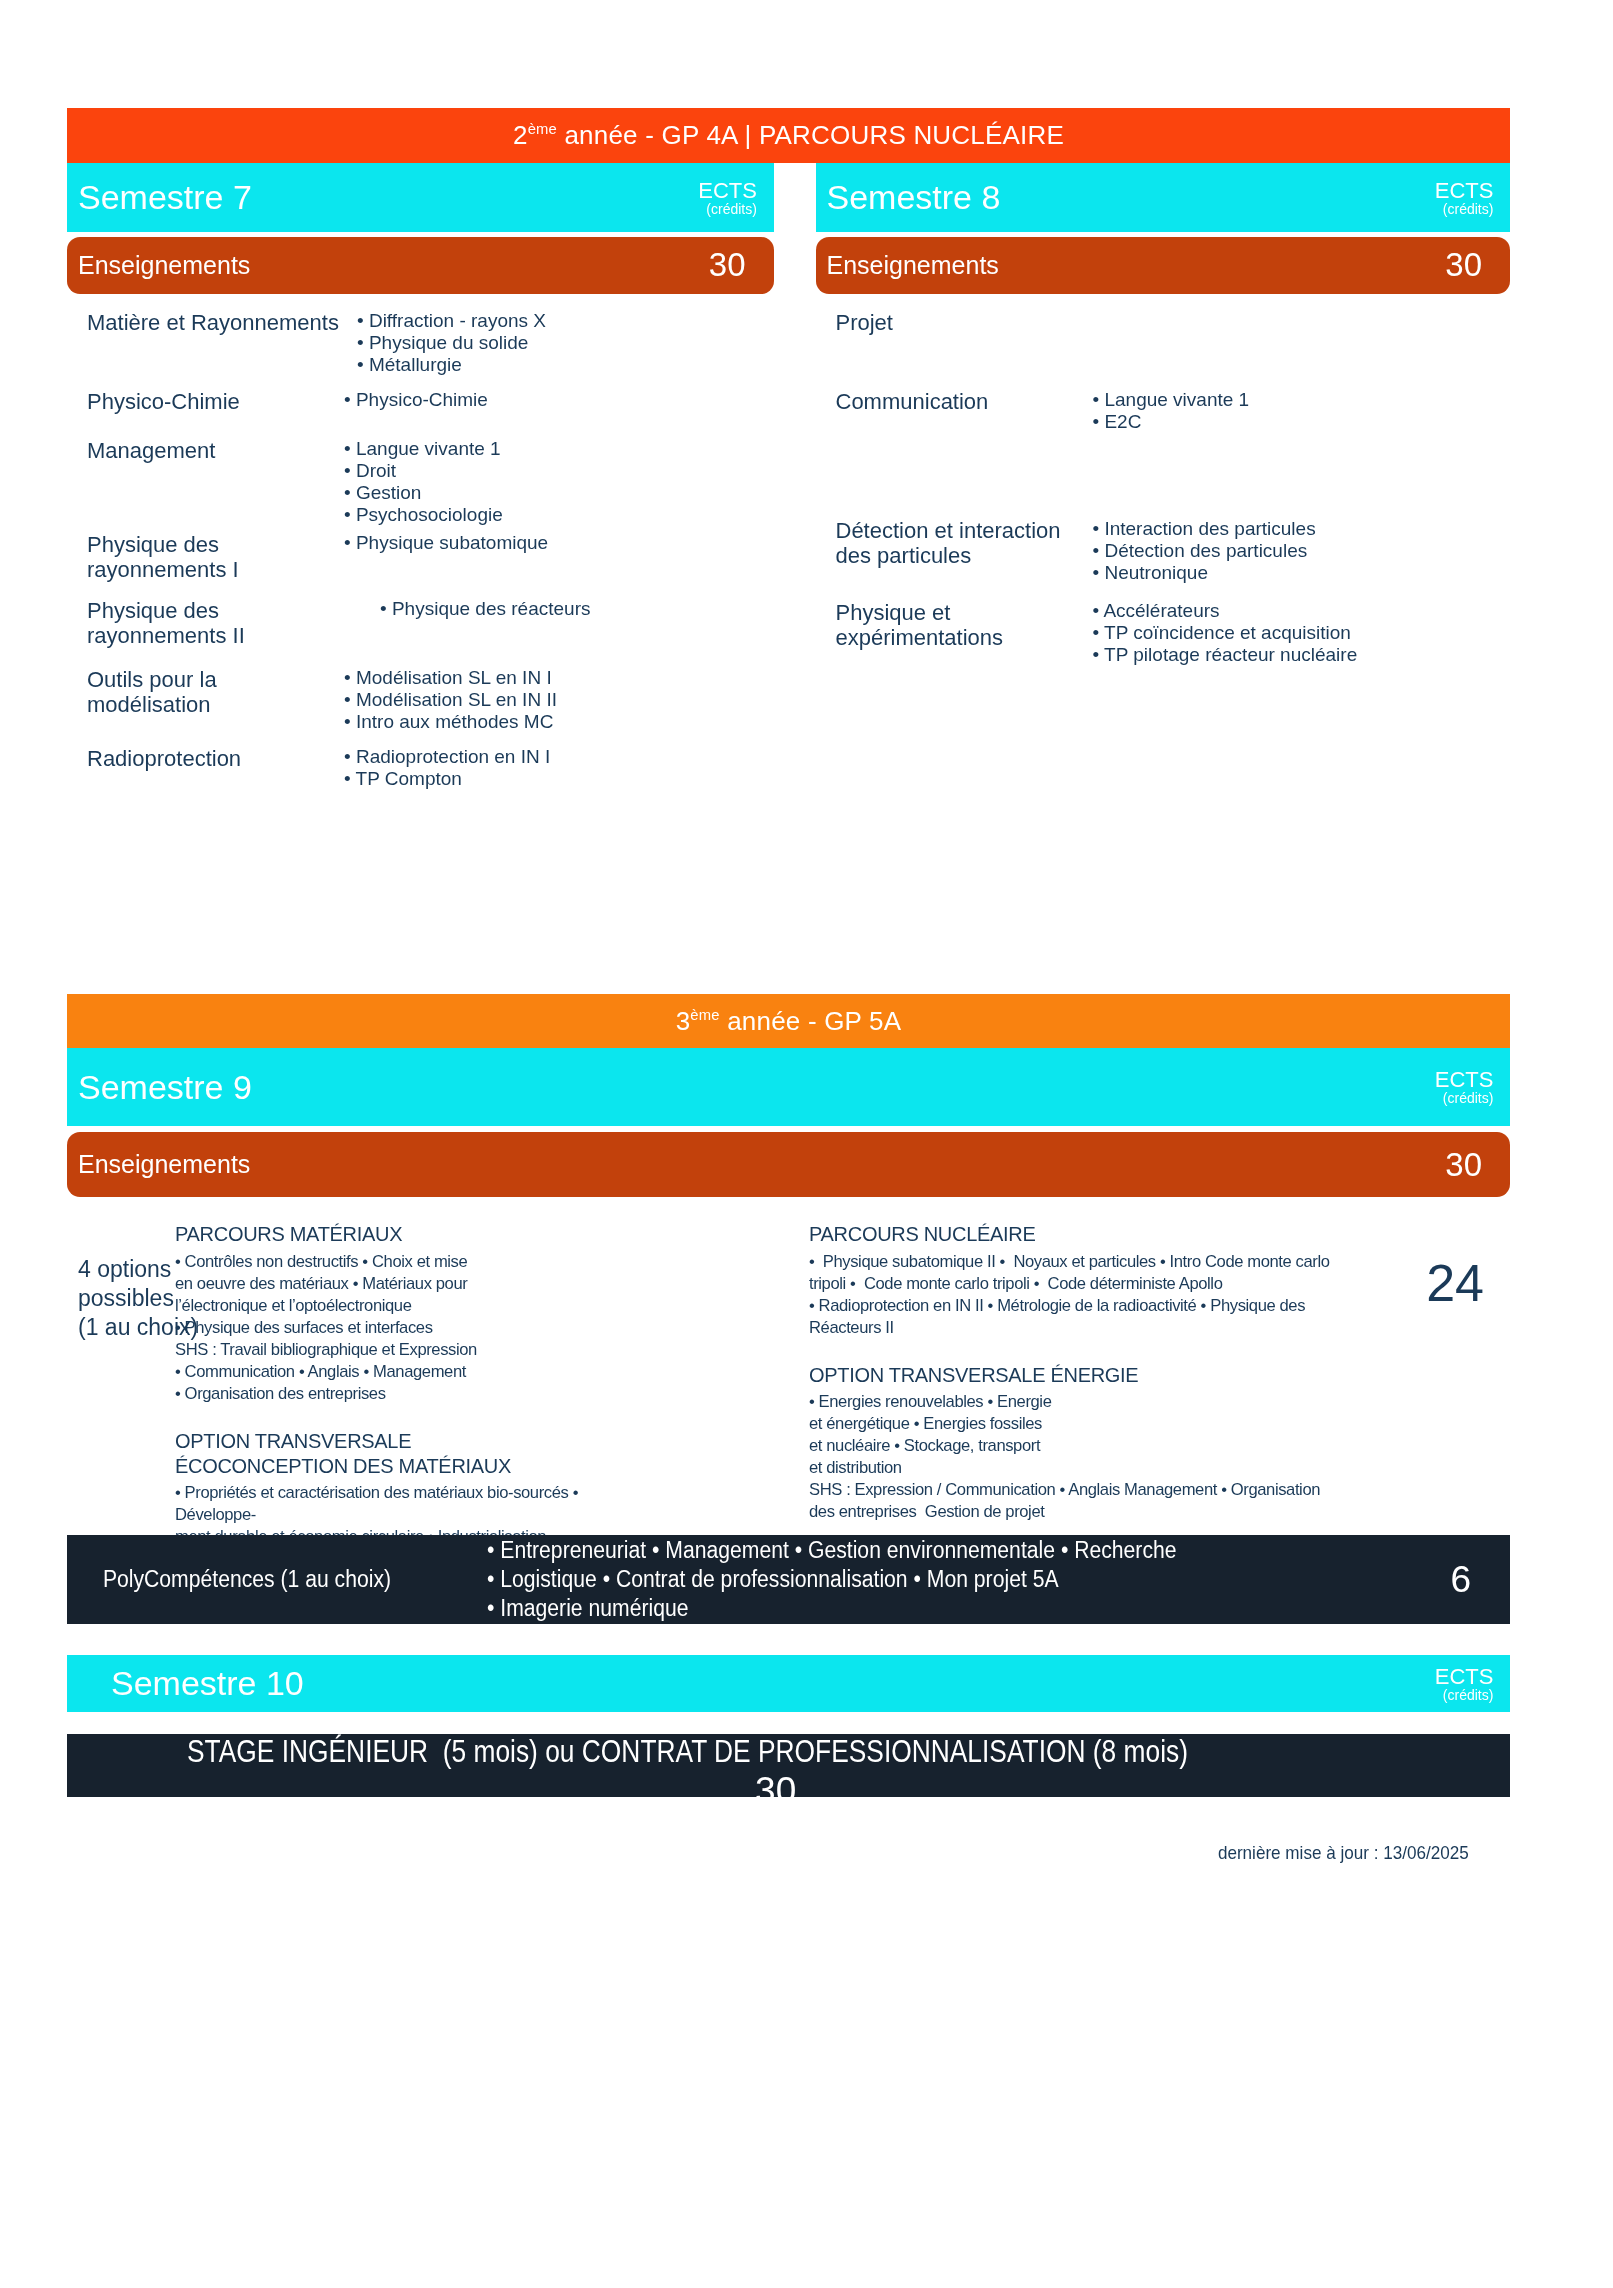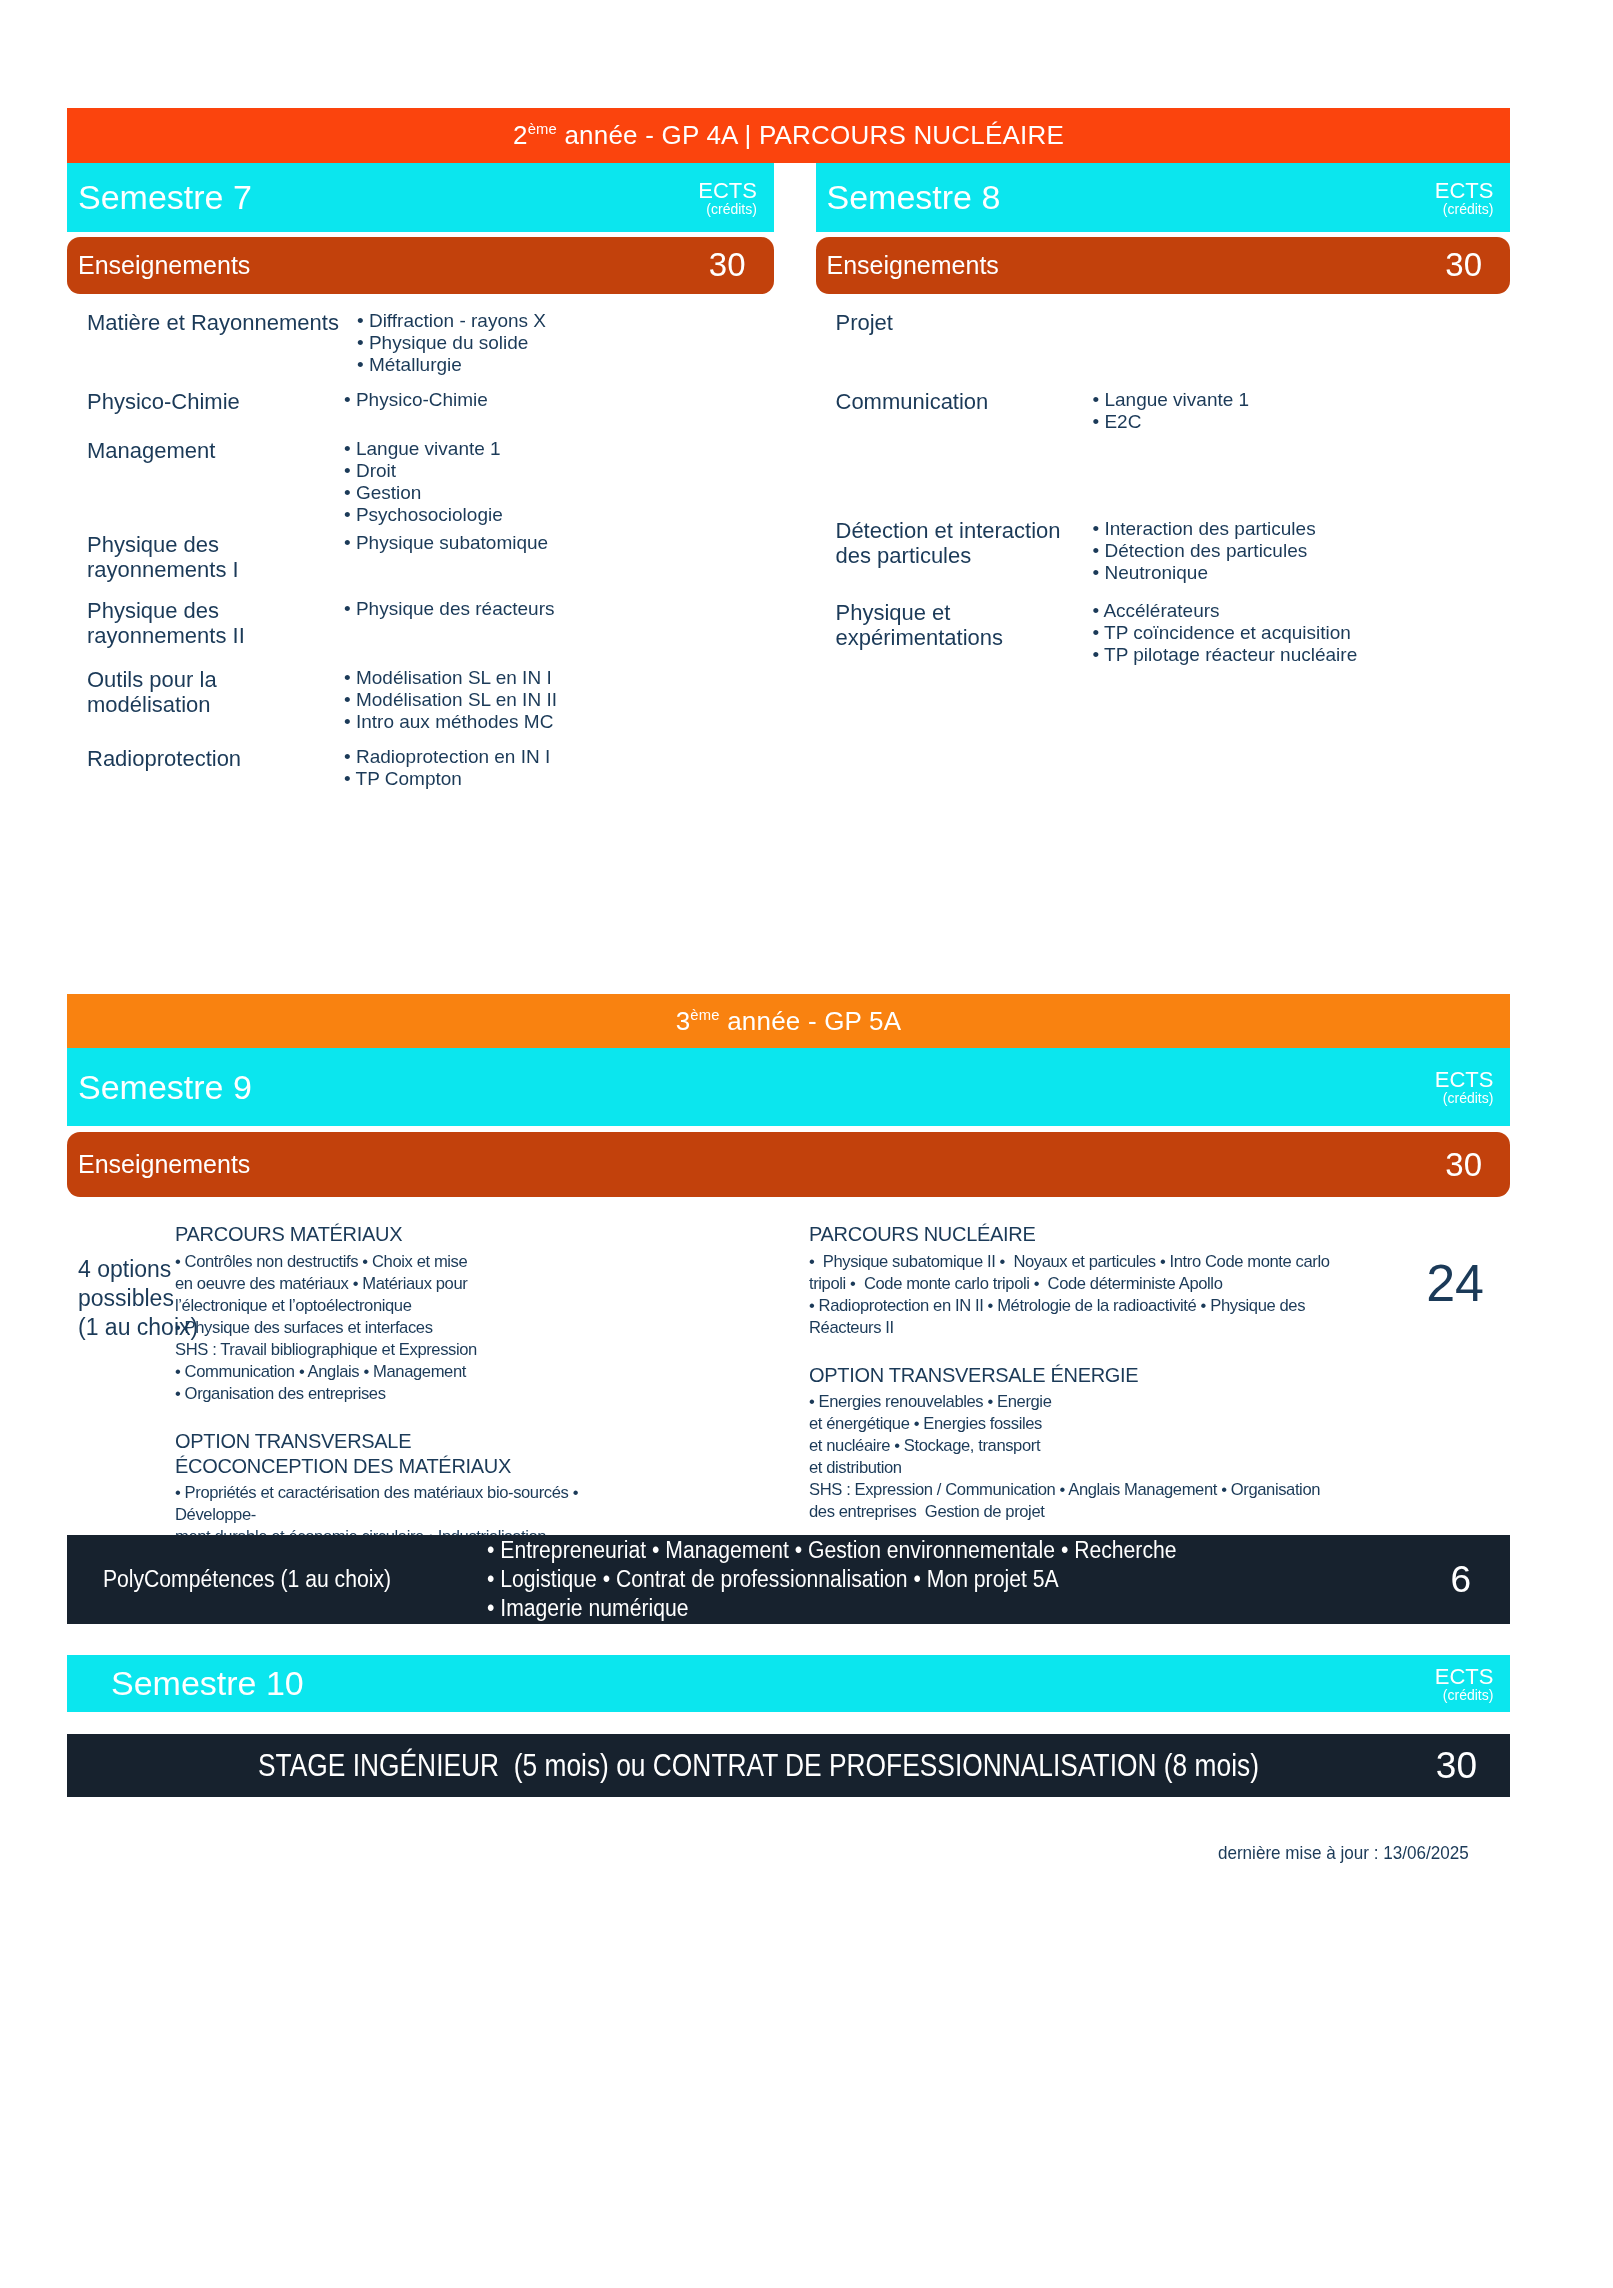"Physique des rayonnements II" .col-s7 .course-row:nth-child(5) { gap: none -> 36px }
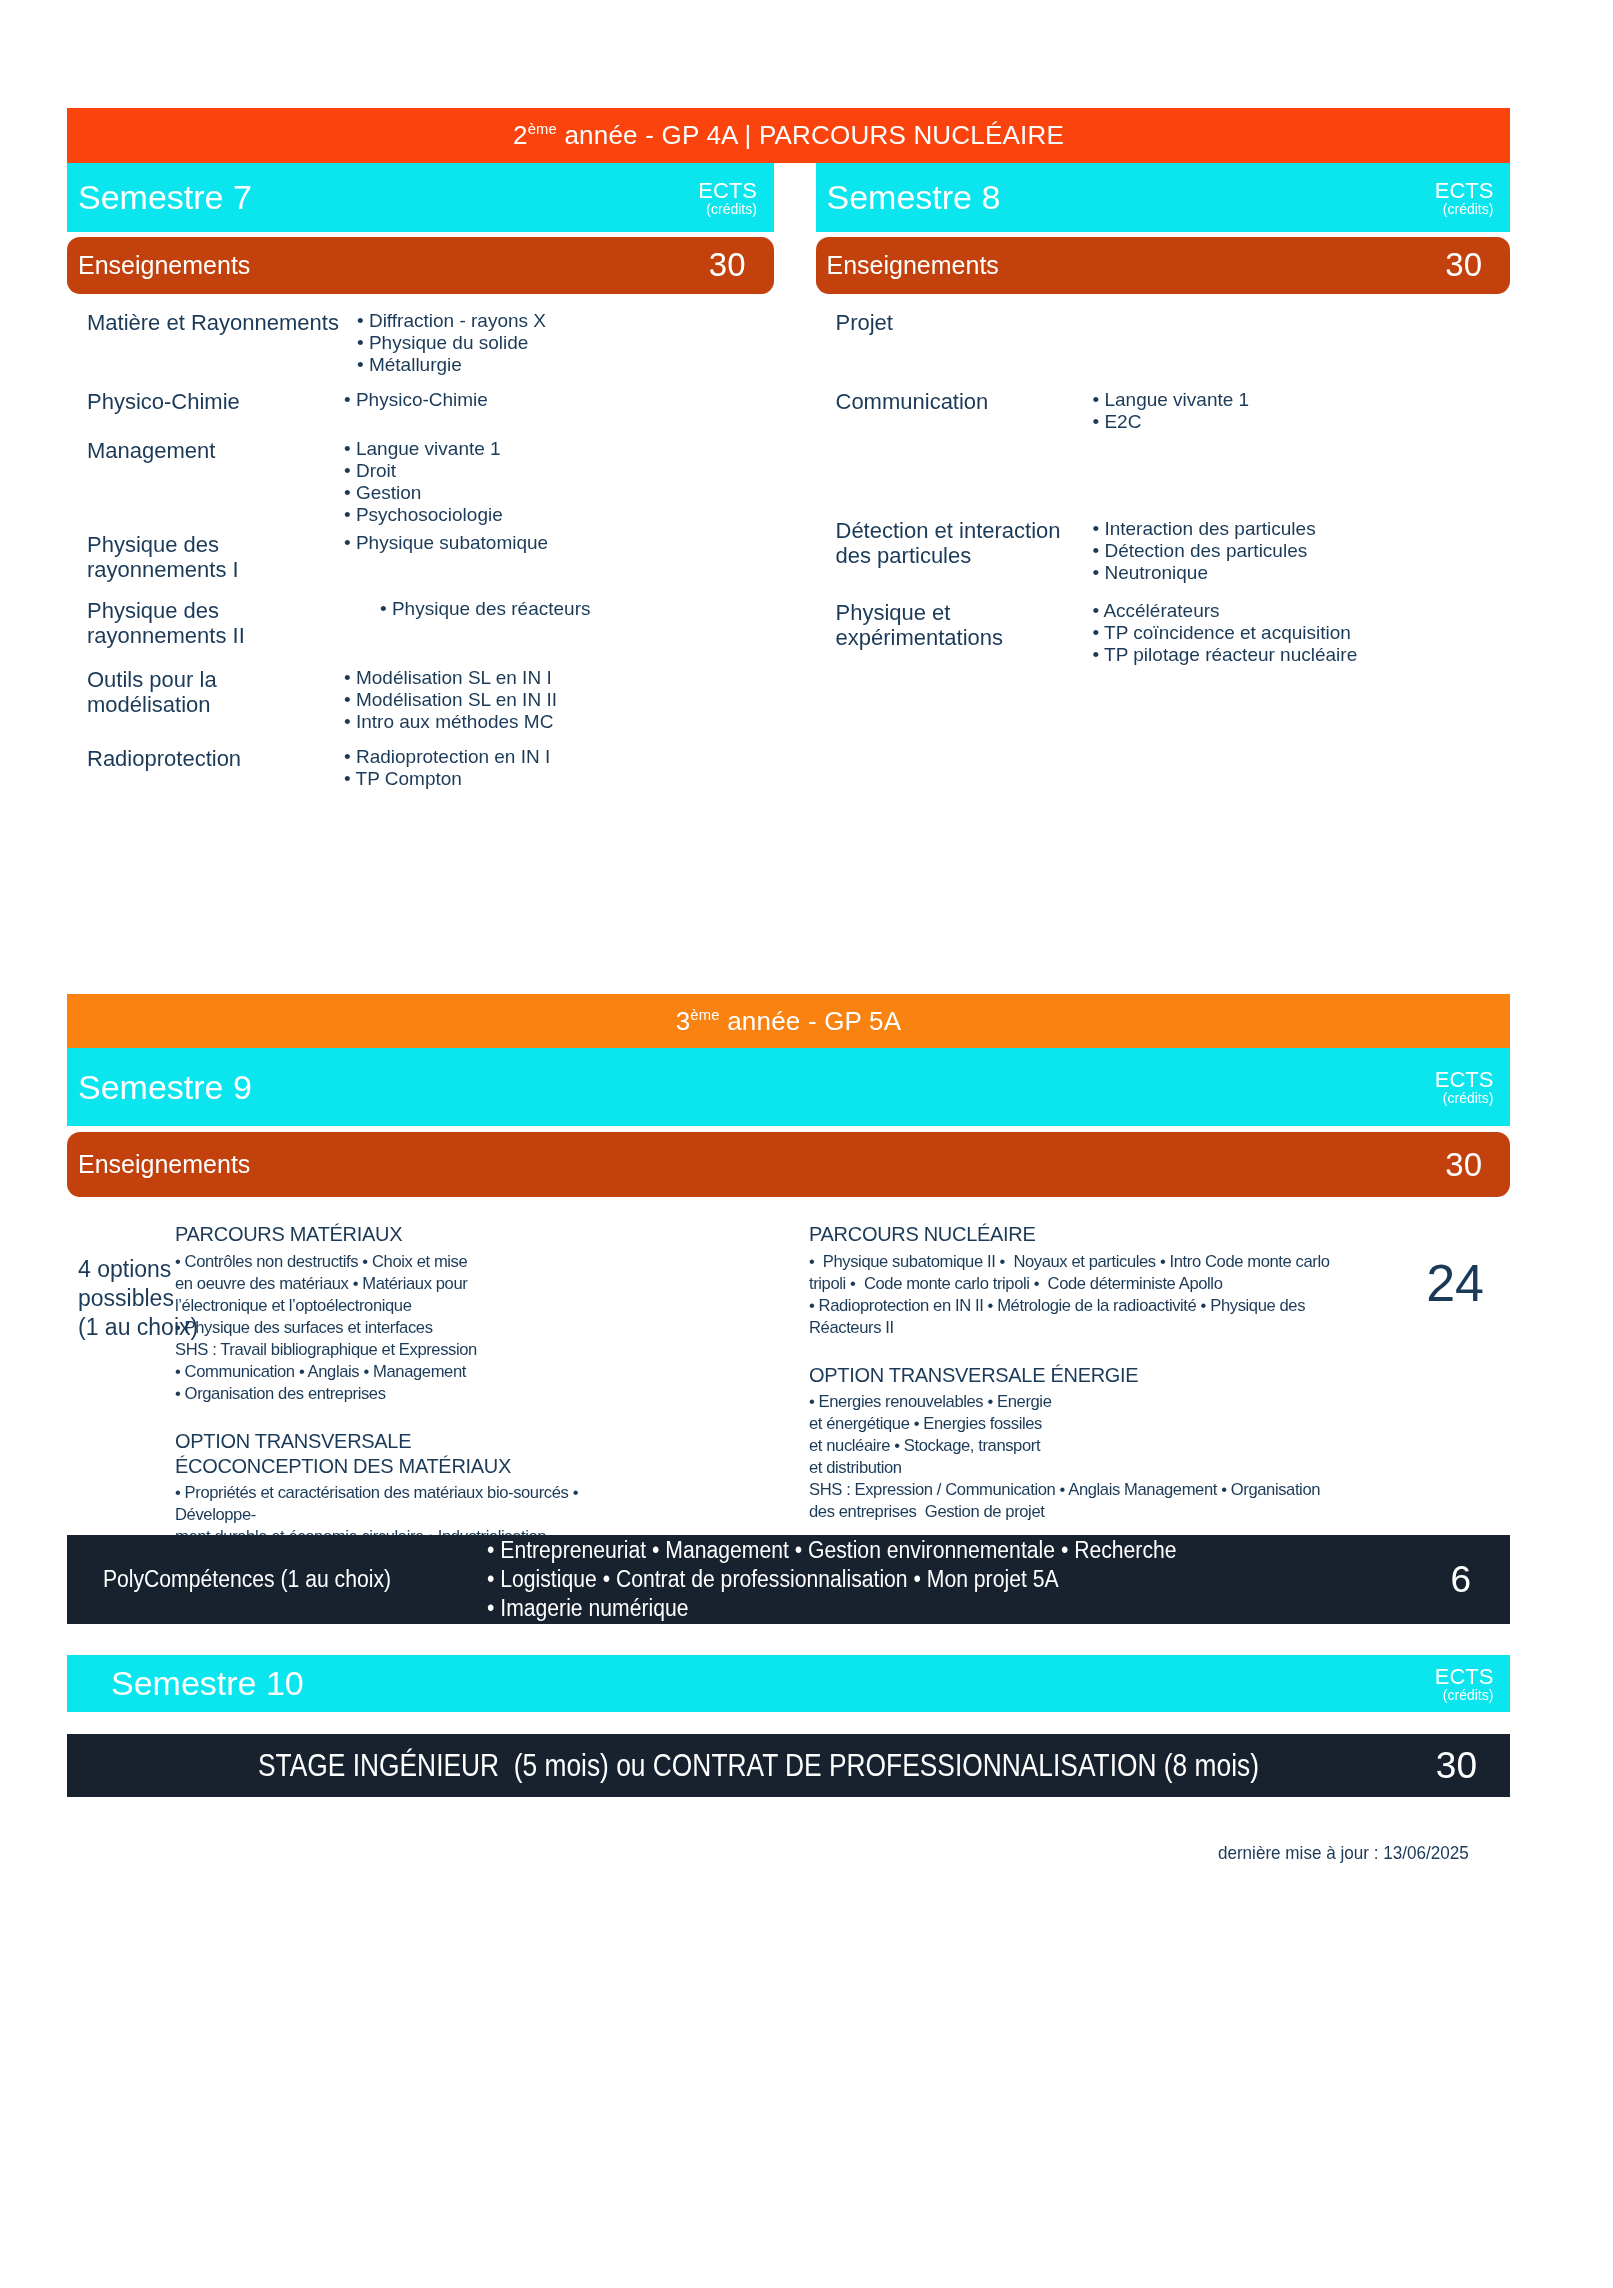"STAGE INGÉNIEUR (5 mois) ou" .s10dark { flex-direction: none -> column; justify-content: flex-end -> space-between }
